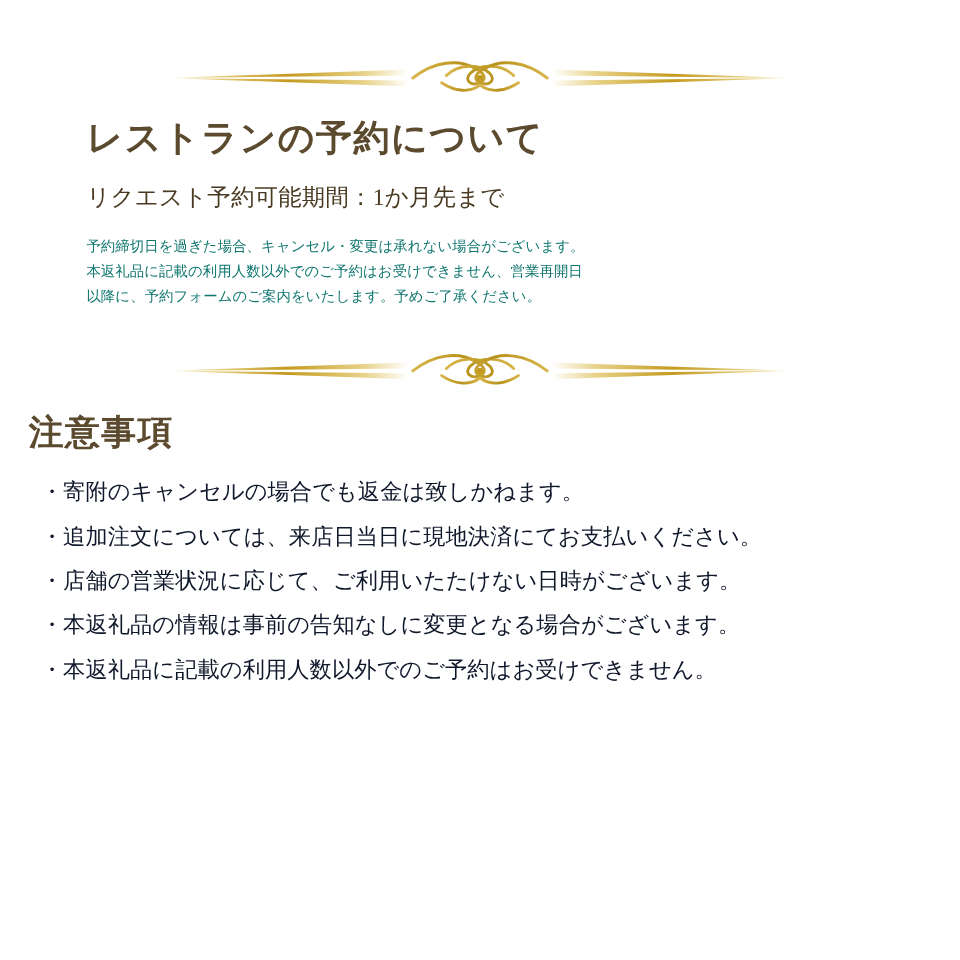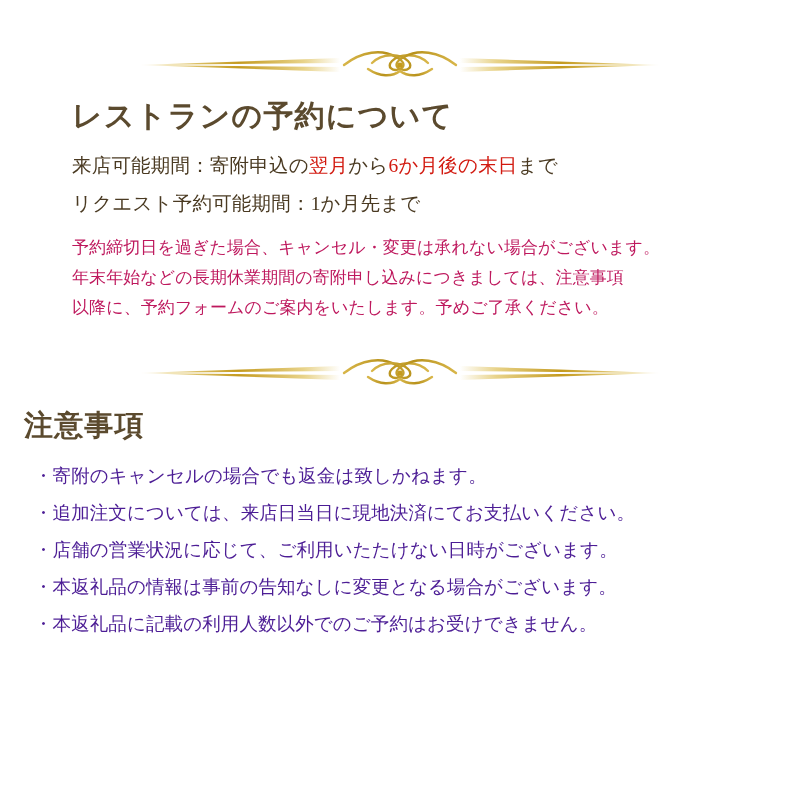"来店可能期間：寄附申込の翌月から6か月後の末日まで" div.info-line { html: <div> <span>来店可能期間：寄附申込の</span><span>翌月</span><span>から</span><span>6か月後の末日</span><span>まで</span> </div> -> none }
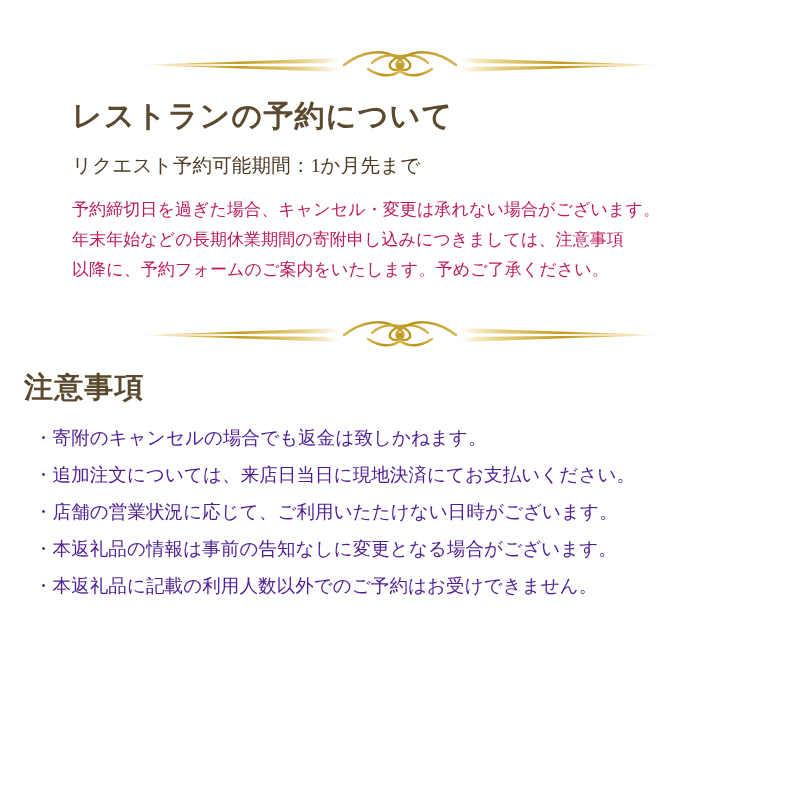"予約締切日を過ぎた場合、キャンセル・変更は承れない場合がございます。" .note-line { color: #be185d -> #0f766e; font-size: 17px -> 12px }
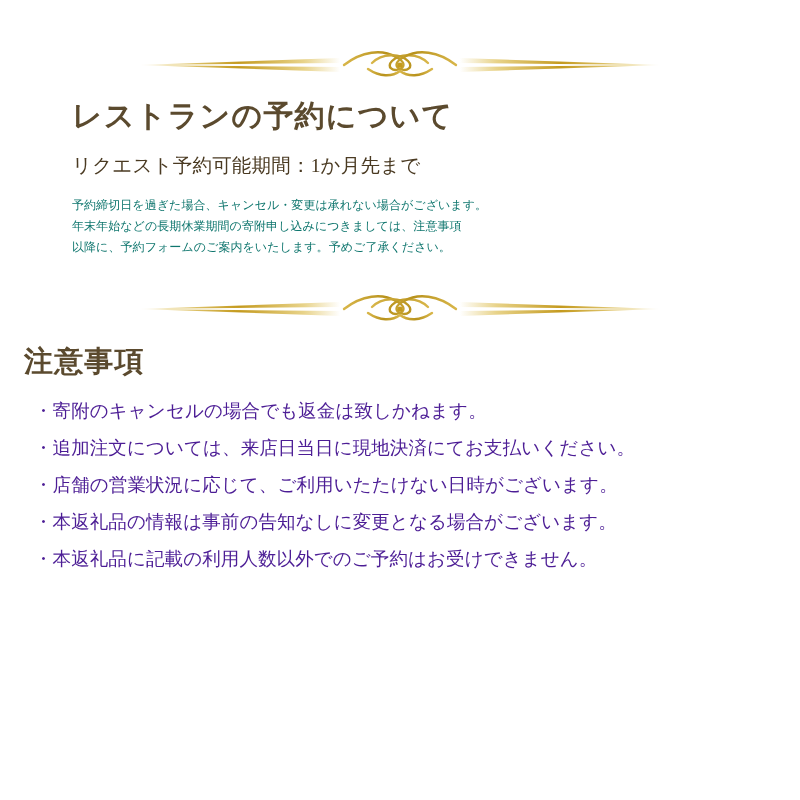"年末年始などの長期休業期間の寄附申し込みにつきましては、注意事項" div.note-line { text: 年末年始などの長期休業期間の寄附申し込みにつきましては、注意事項 -> 本返礼品に記載の利用人数以外でのご予約はお受けできません、営業再開日 }
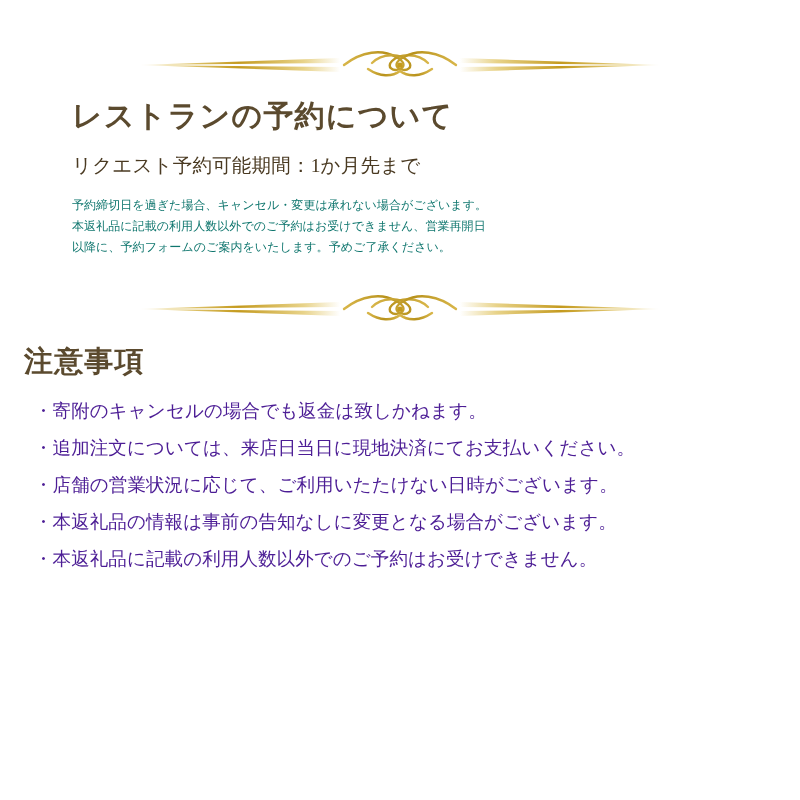"・寄附のキャンセルの場合でも返金は致しかねます。" .bullet-list li { color: #4c1d95 -> #0f172a }
